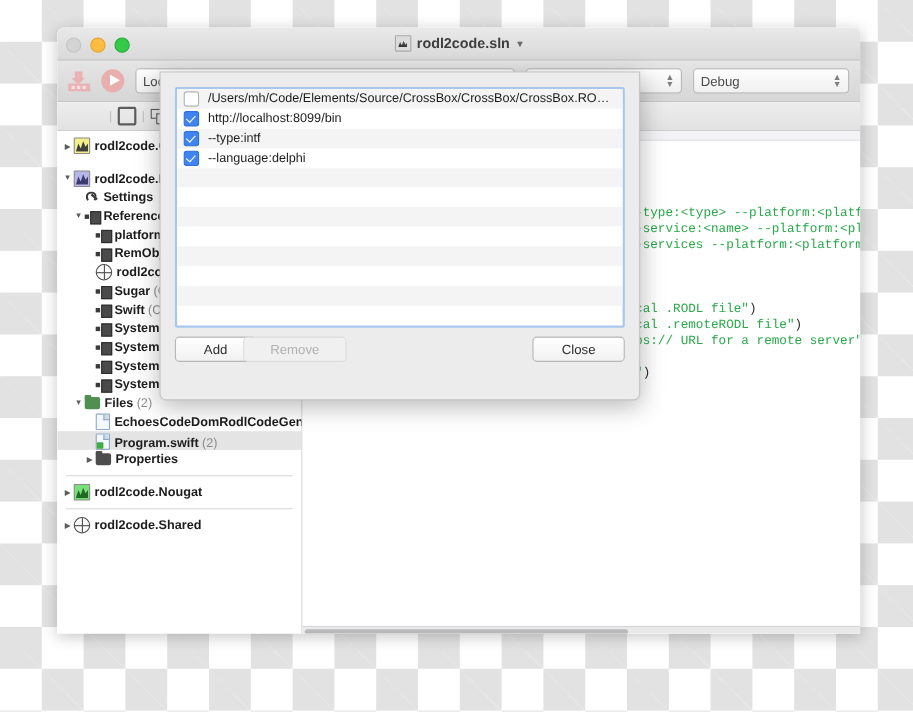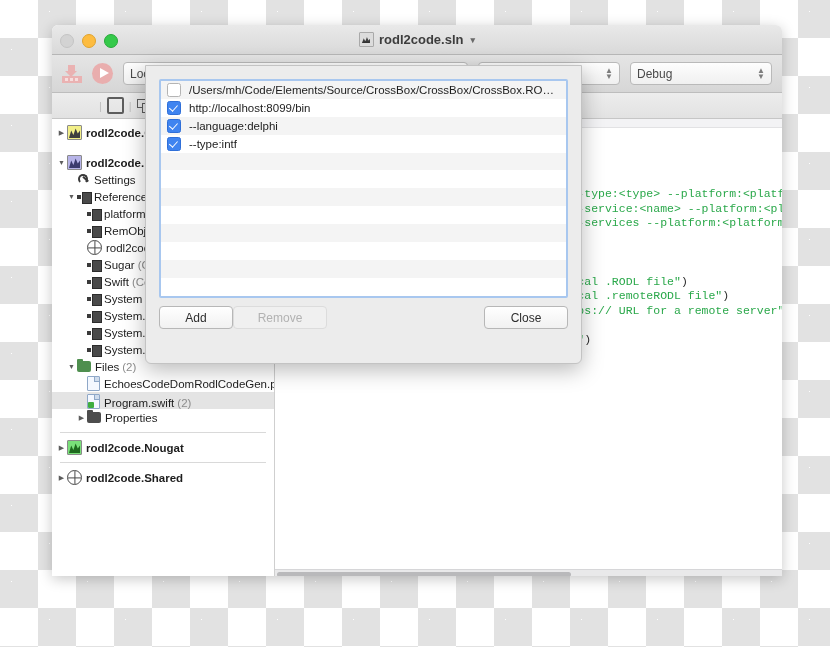"--language:delphi" div.lrow { order: before "--type:intf" -> after "--type:intf" }
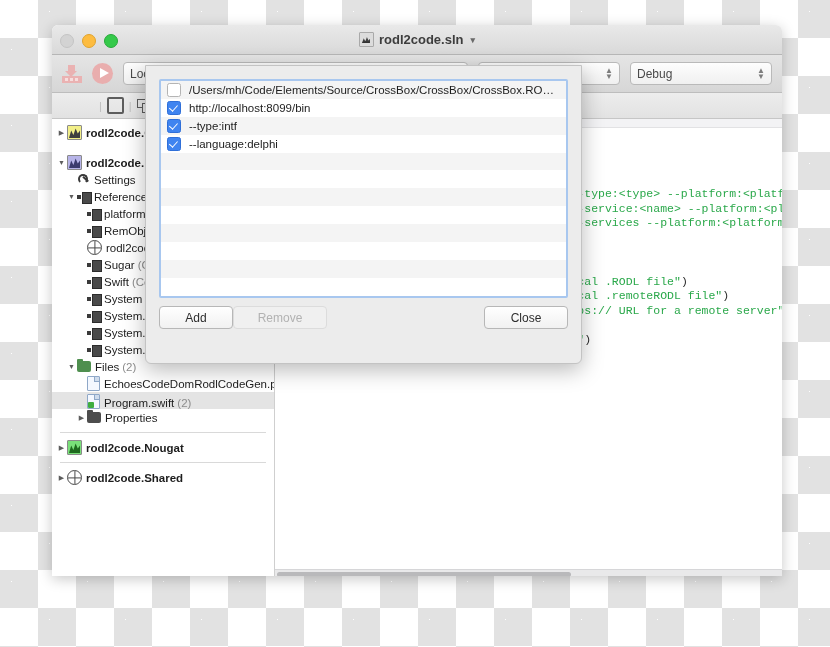"Settings" .nm { font-weight: none -> bold }
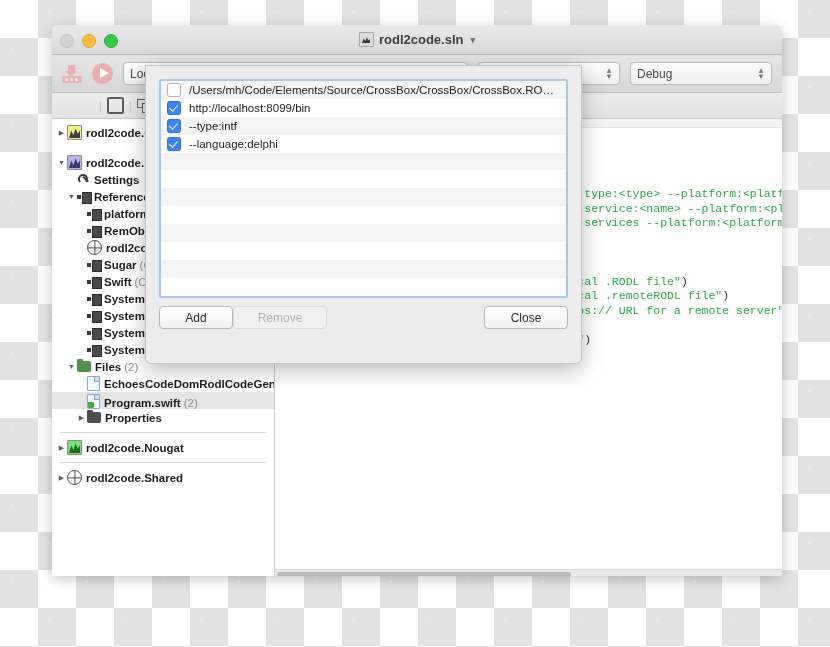"Remove" #btn-remove { left: 74px -> 62px }
